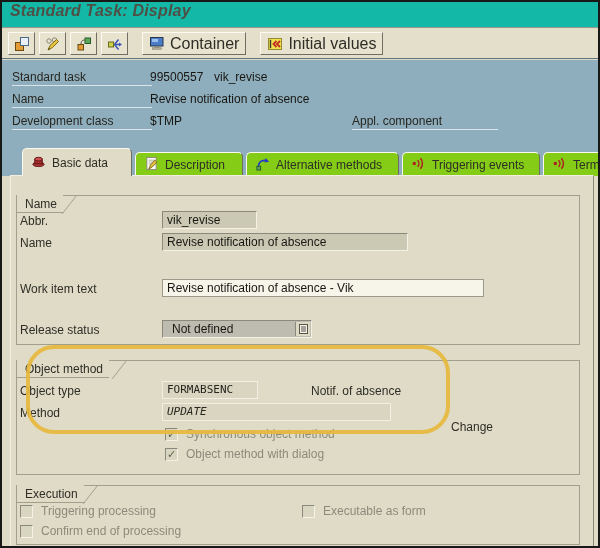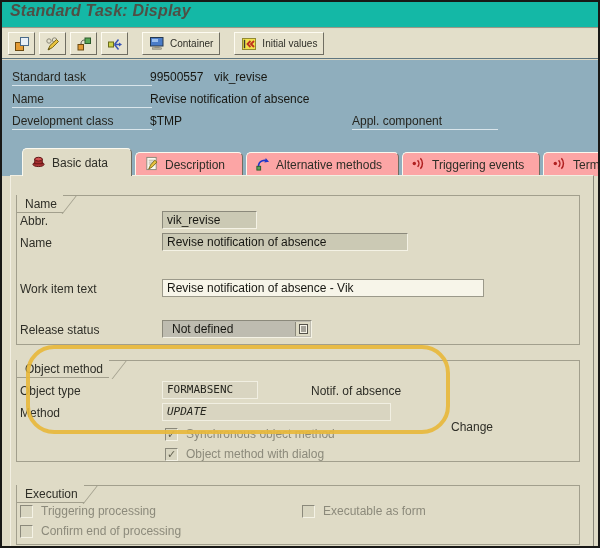"Container" .tbtn { font-size: 10px -> 16px }
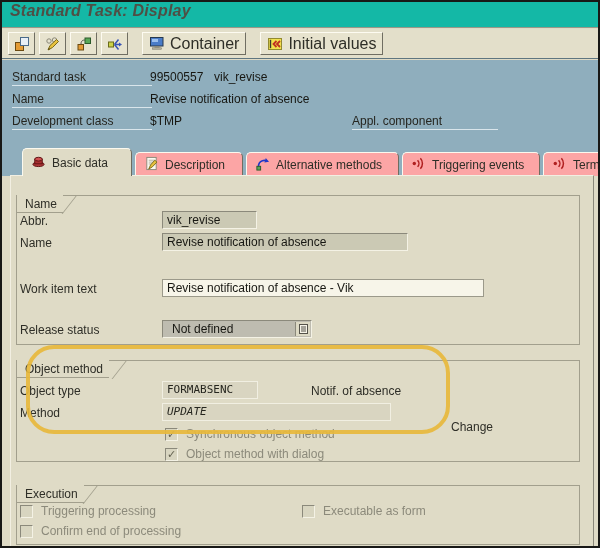"Description" .tab { background: #fca5a5 -> #84cc16 }
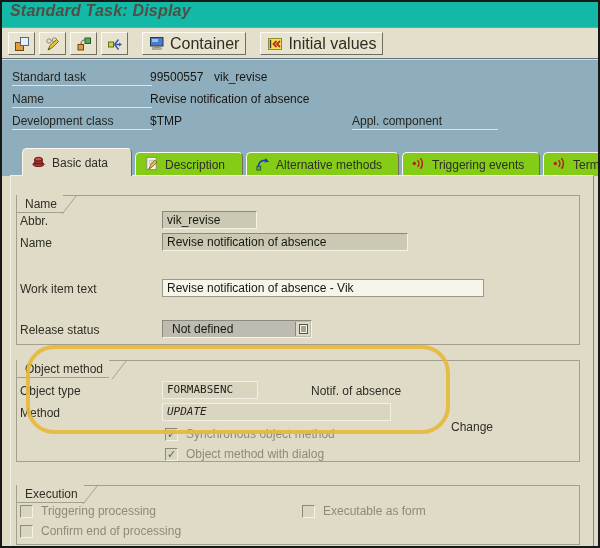"Object method" div.group { height: 102px -> 115px }
